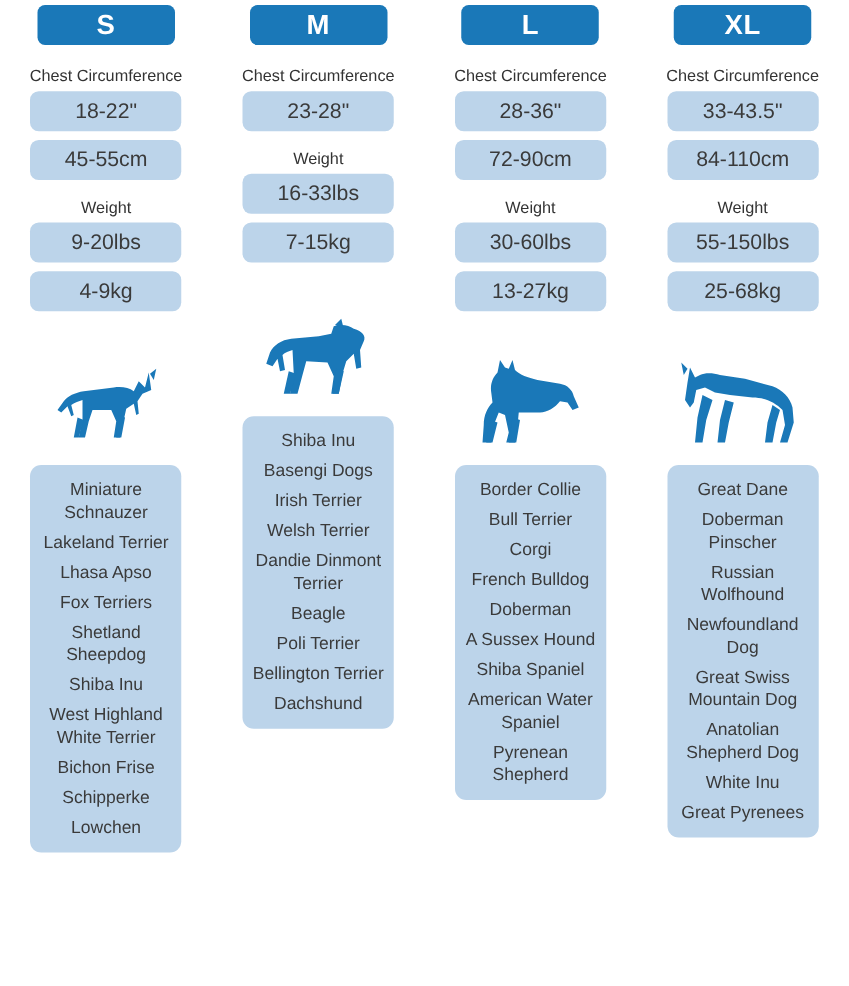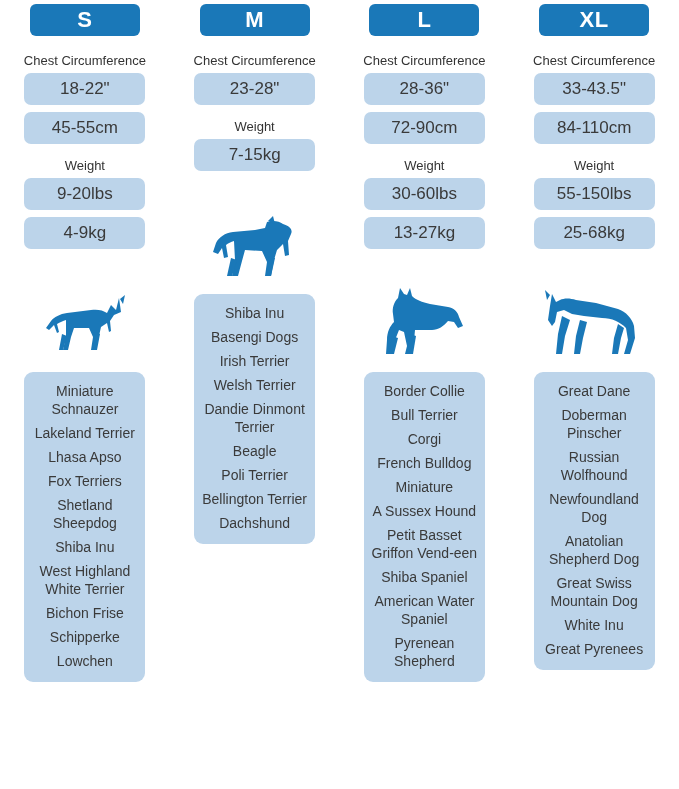"16-33lbs" div.pill { html: none -> <div>16-33lbs</div> }
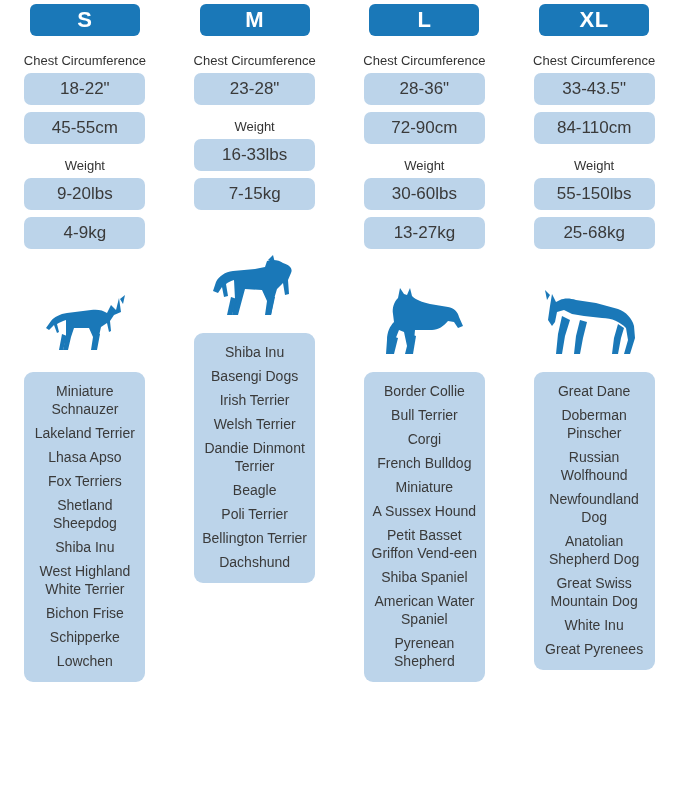"Miniature" div.breed { text: Miniature -> Doberman }
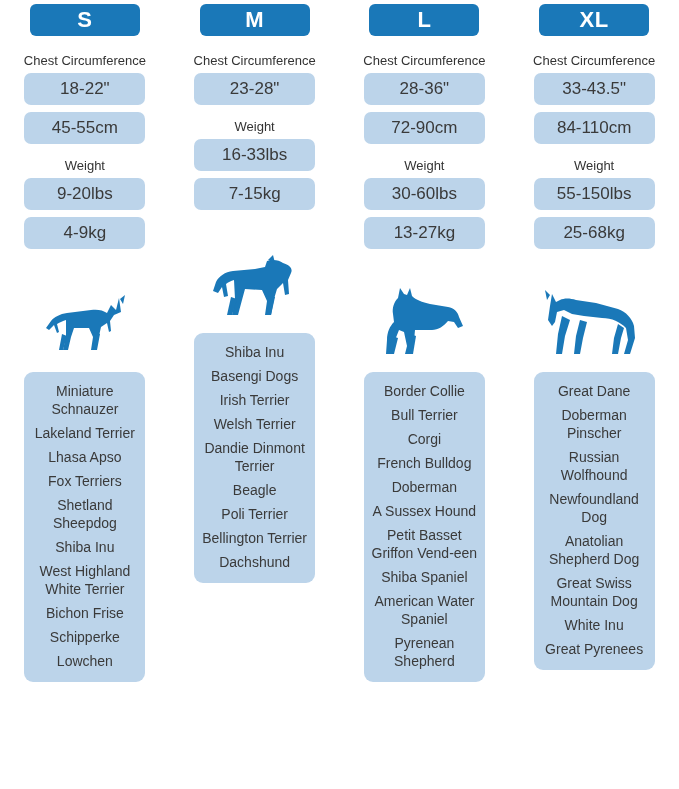"Petit Basset Griffon Vend-een" div.breed { html: <div>Petit Basset Griffon Vend-een</div> -> none }
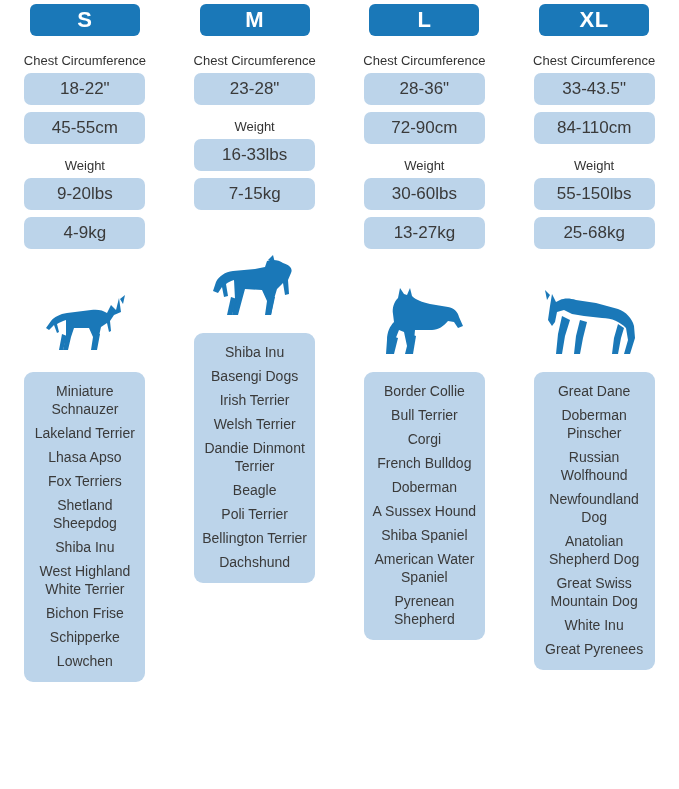"Anatolian Shepherd Dog" div.breed { order: before "Great Swiss Mountain Dog" -> after "Great Swiss Mountain Dog" }
